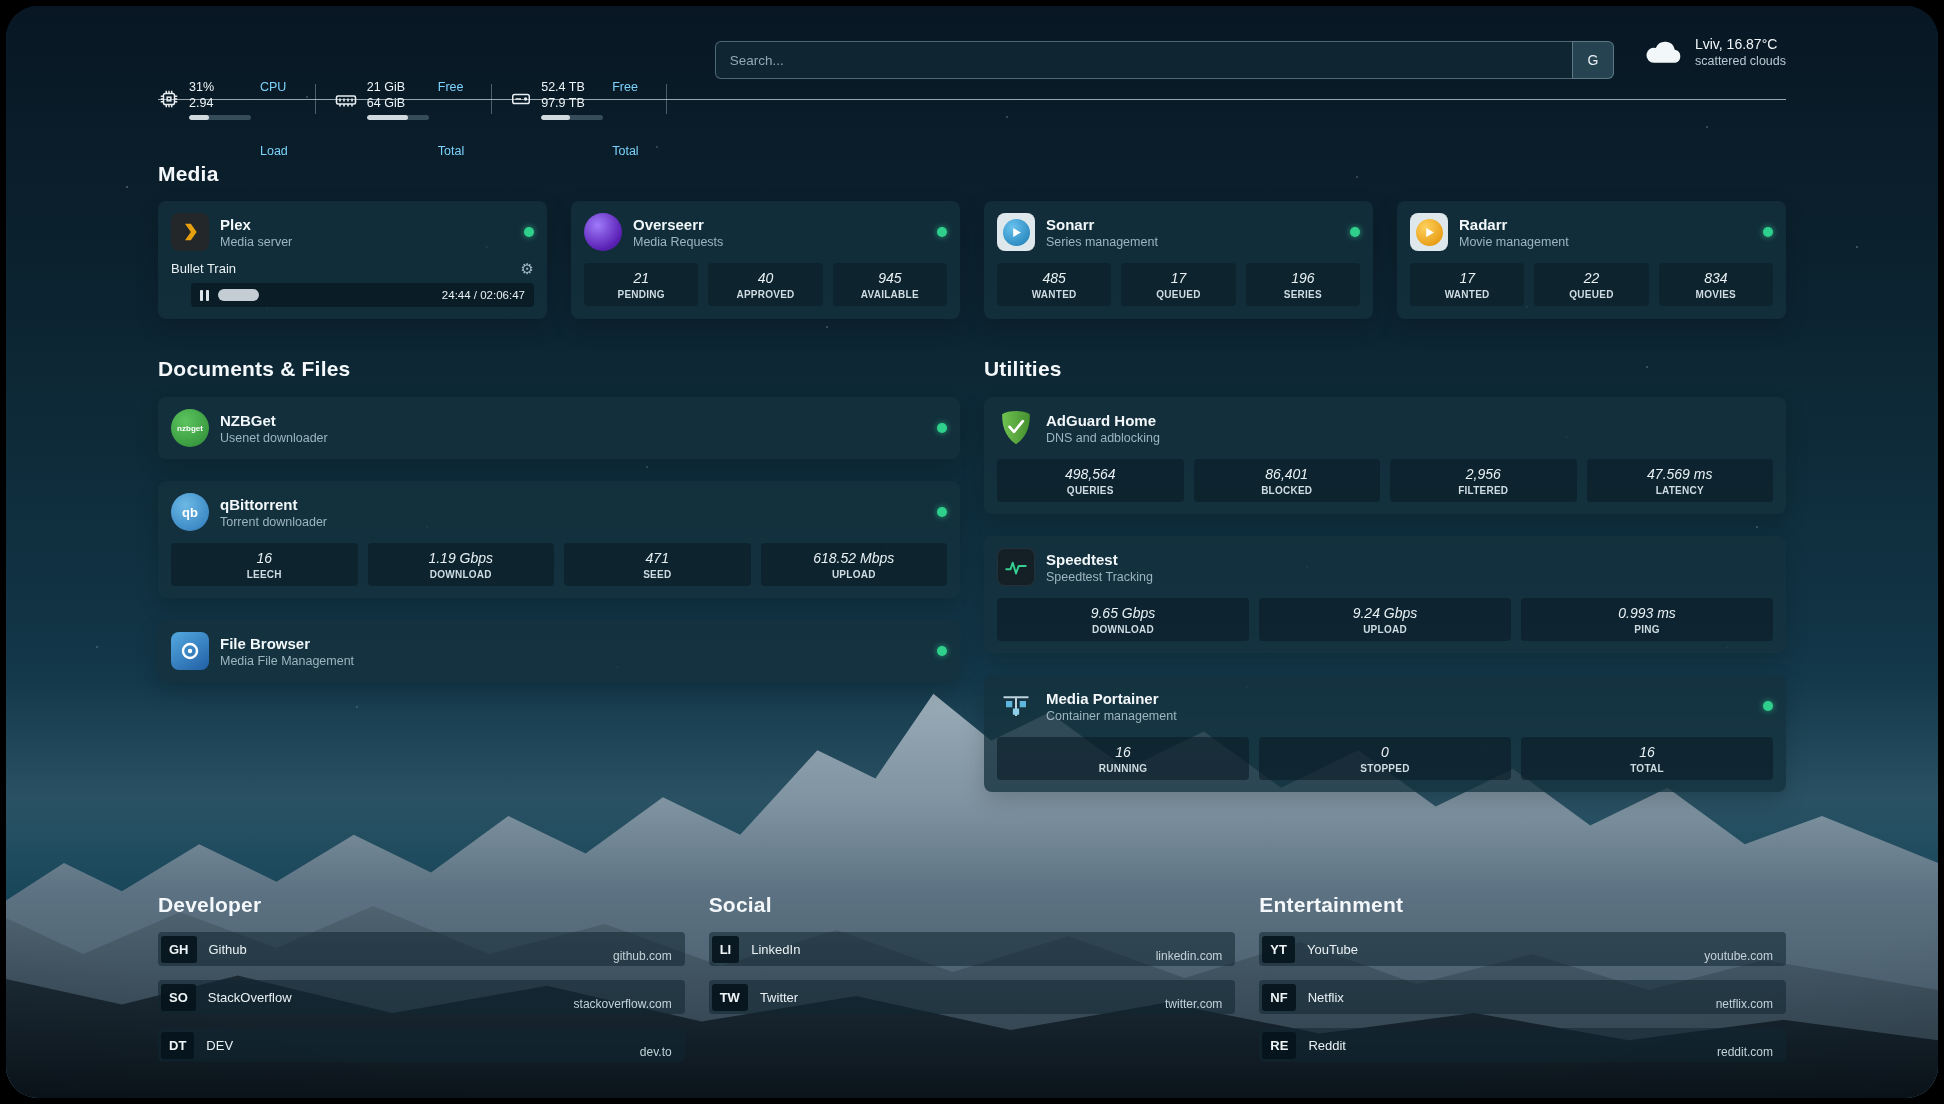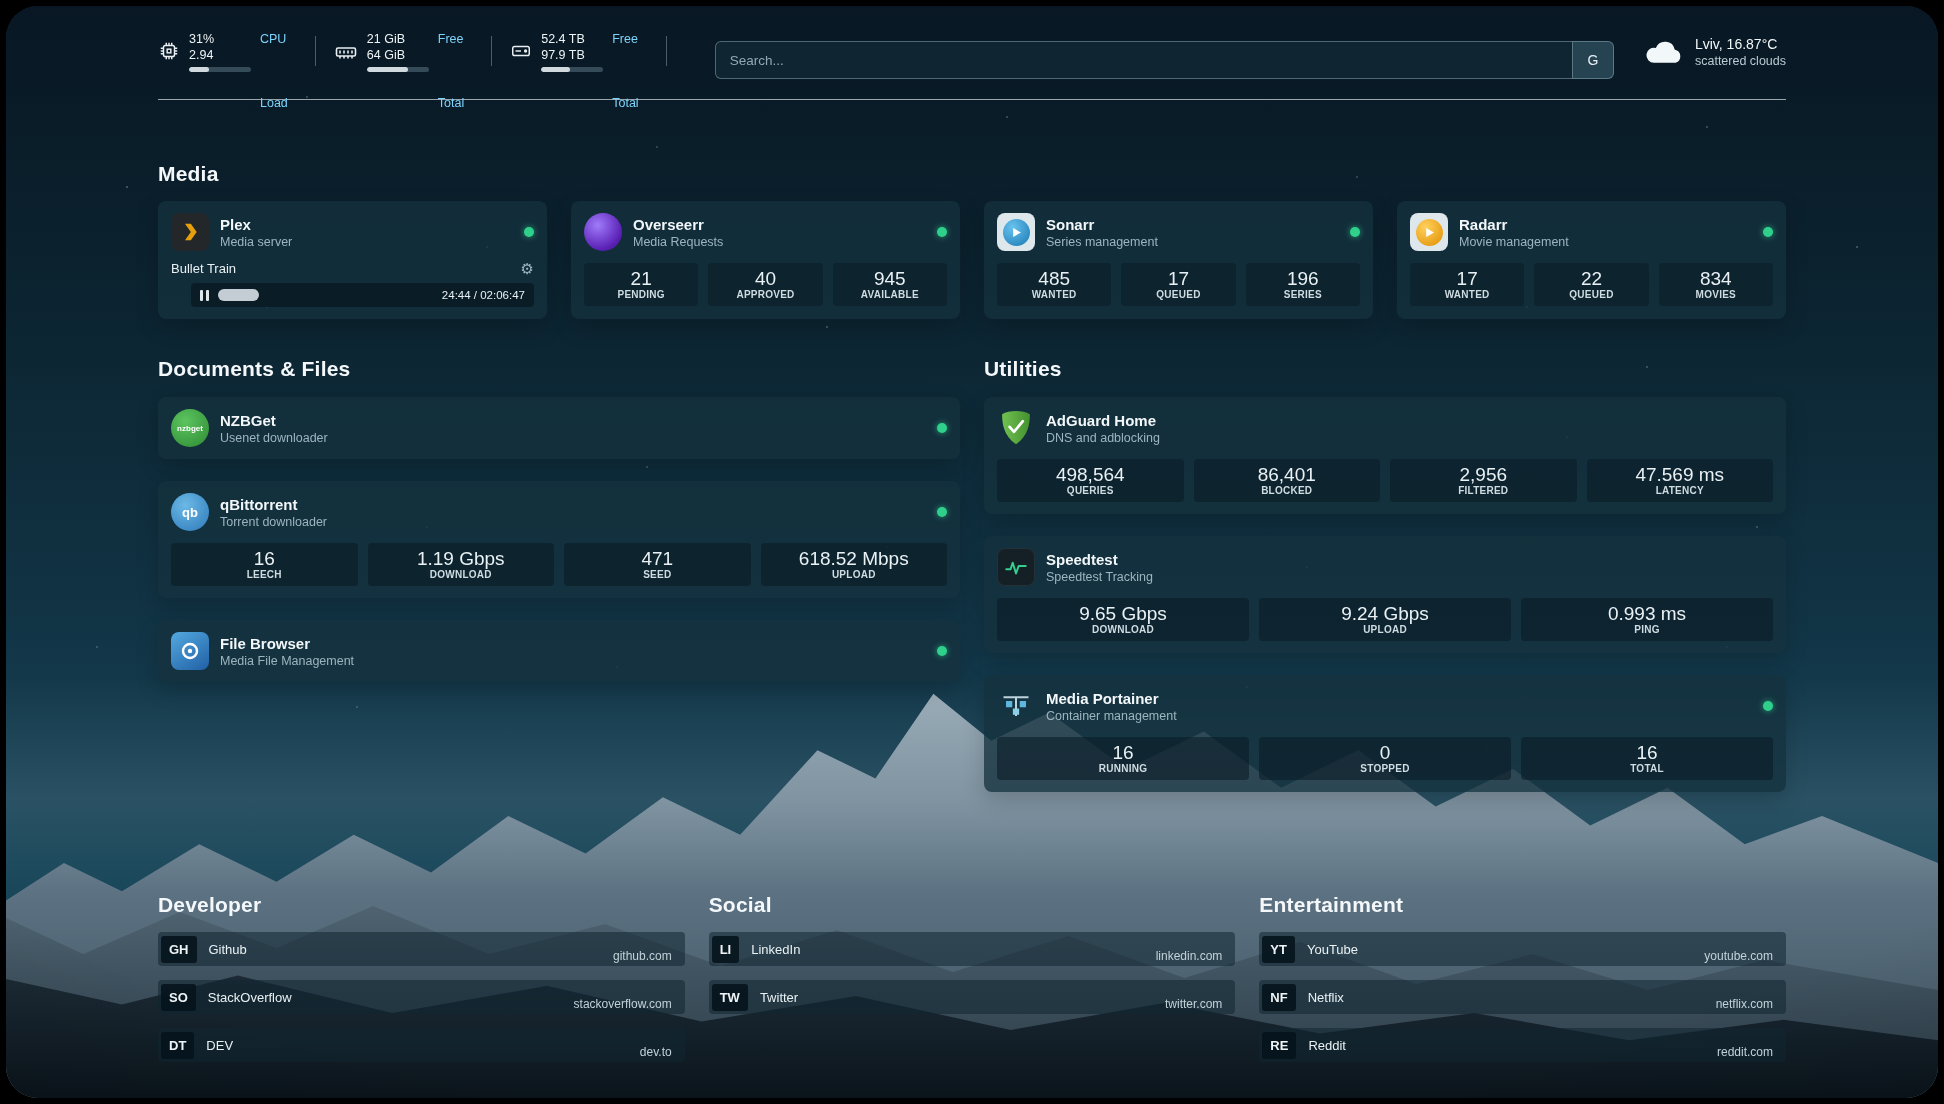"31%" .res-group { margin-top: none -> 48px }
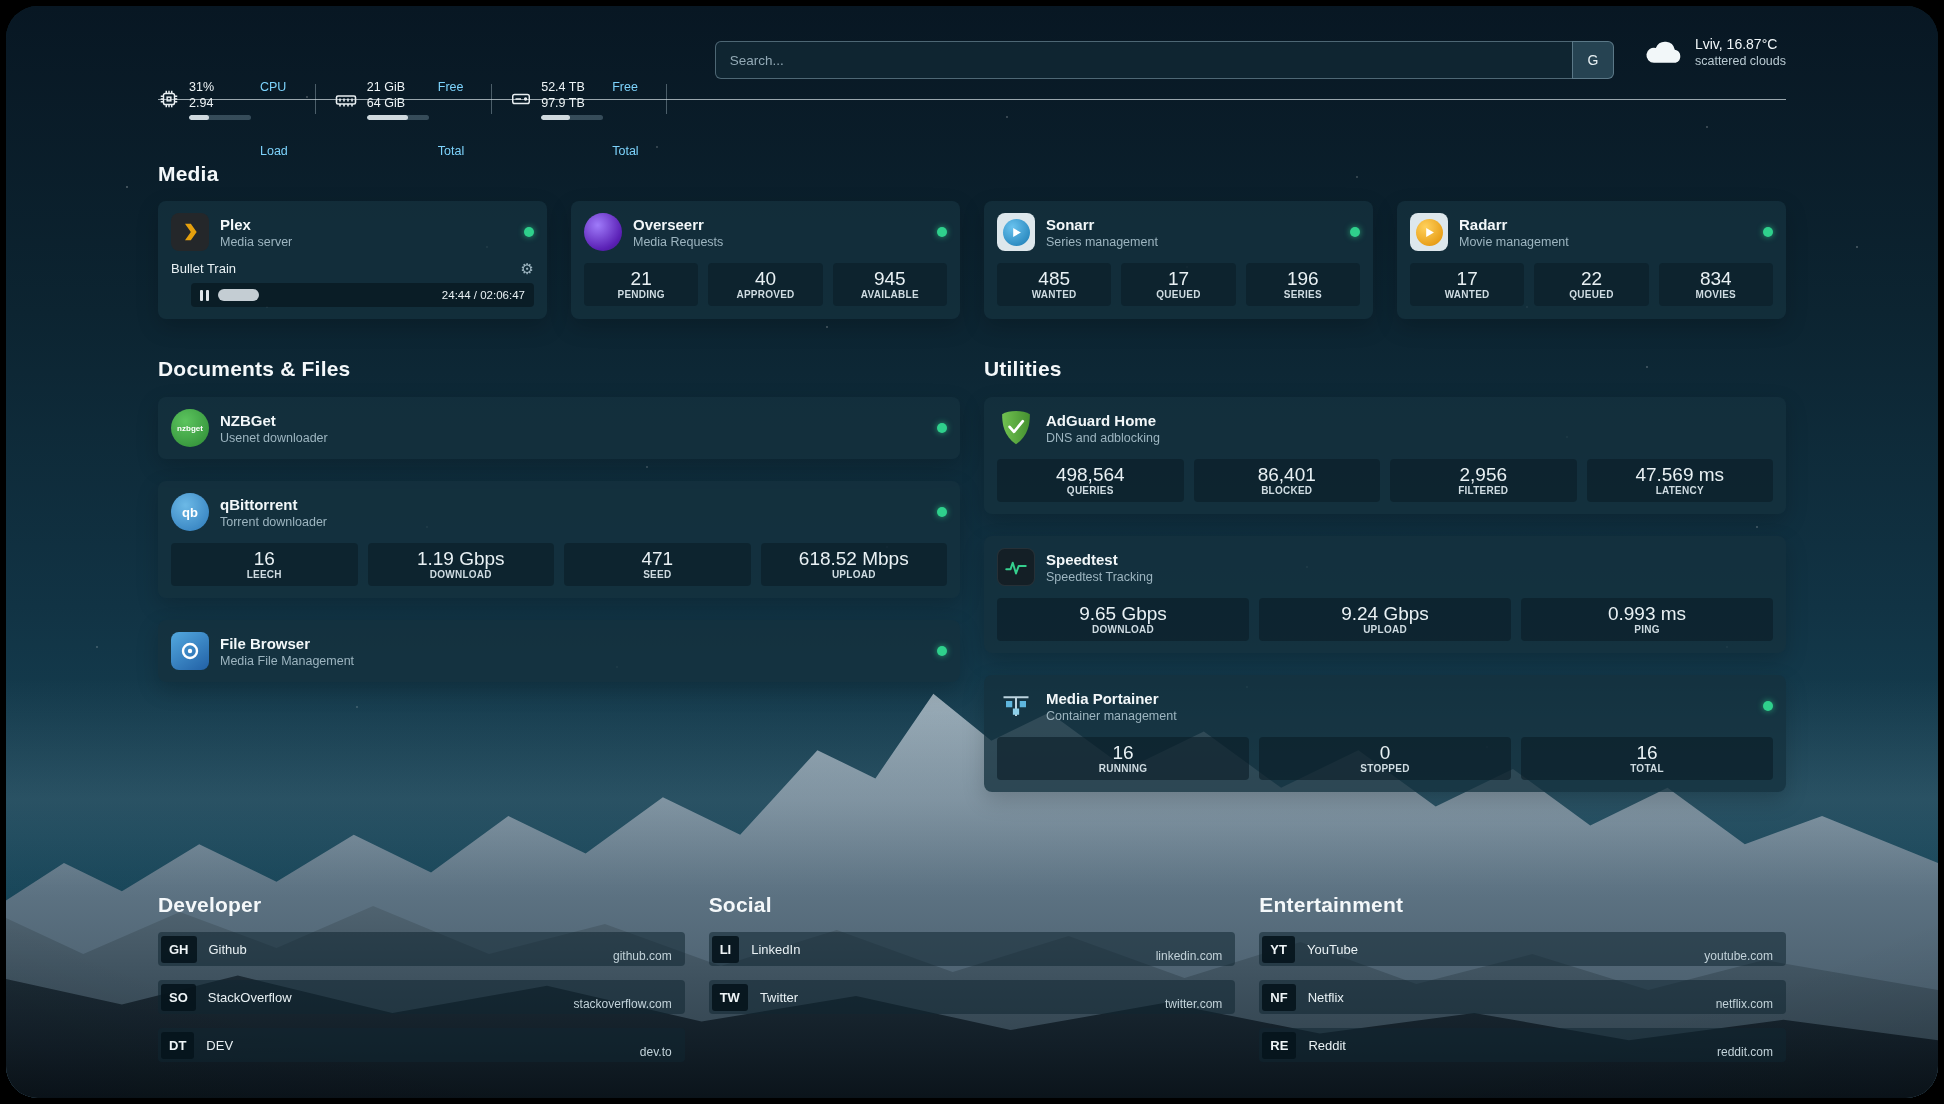"21" .stat-value { font-size: 19px -> 14px; font-style: none -> italic }
